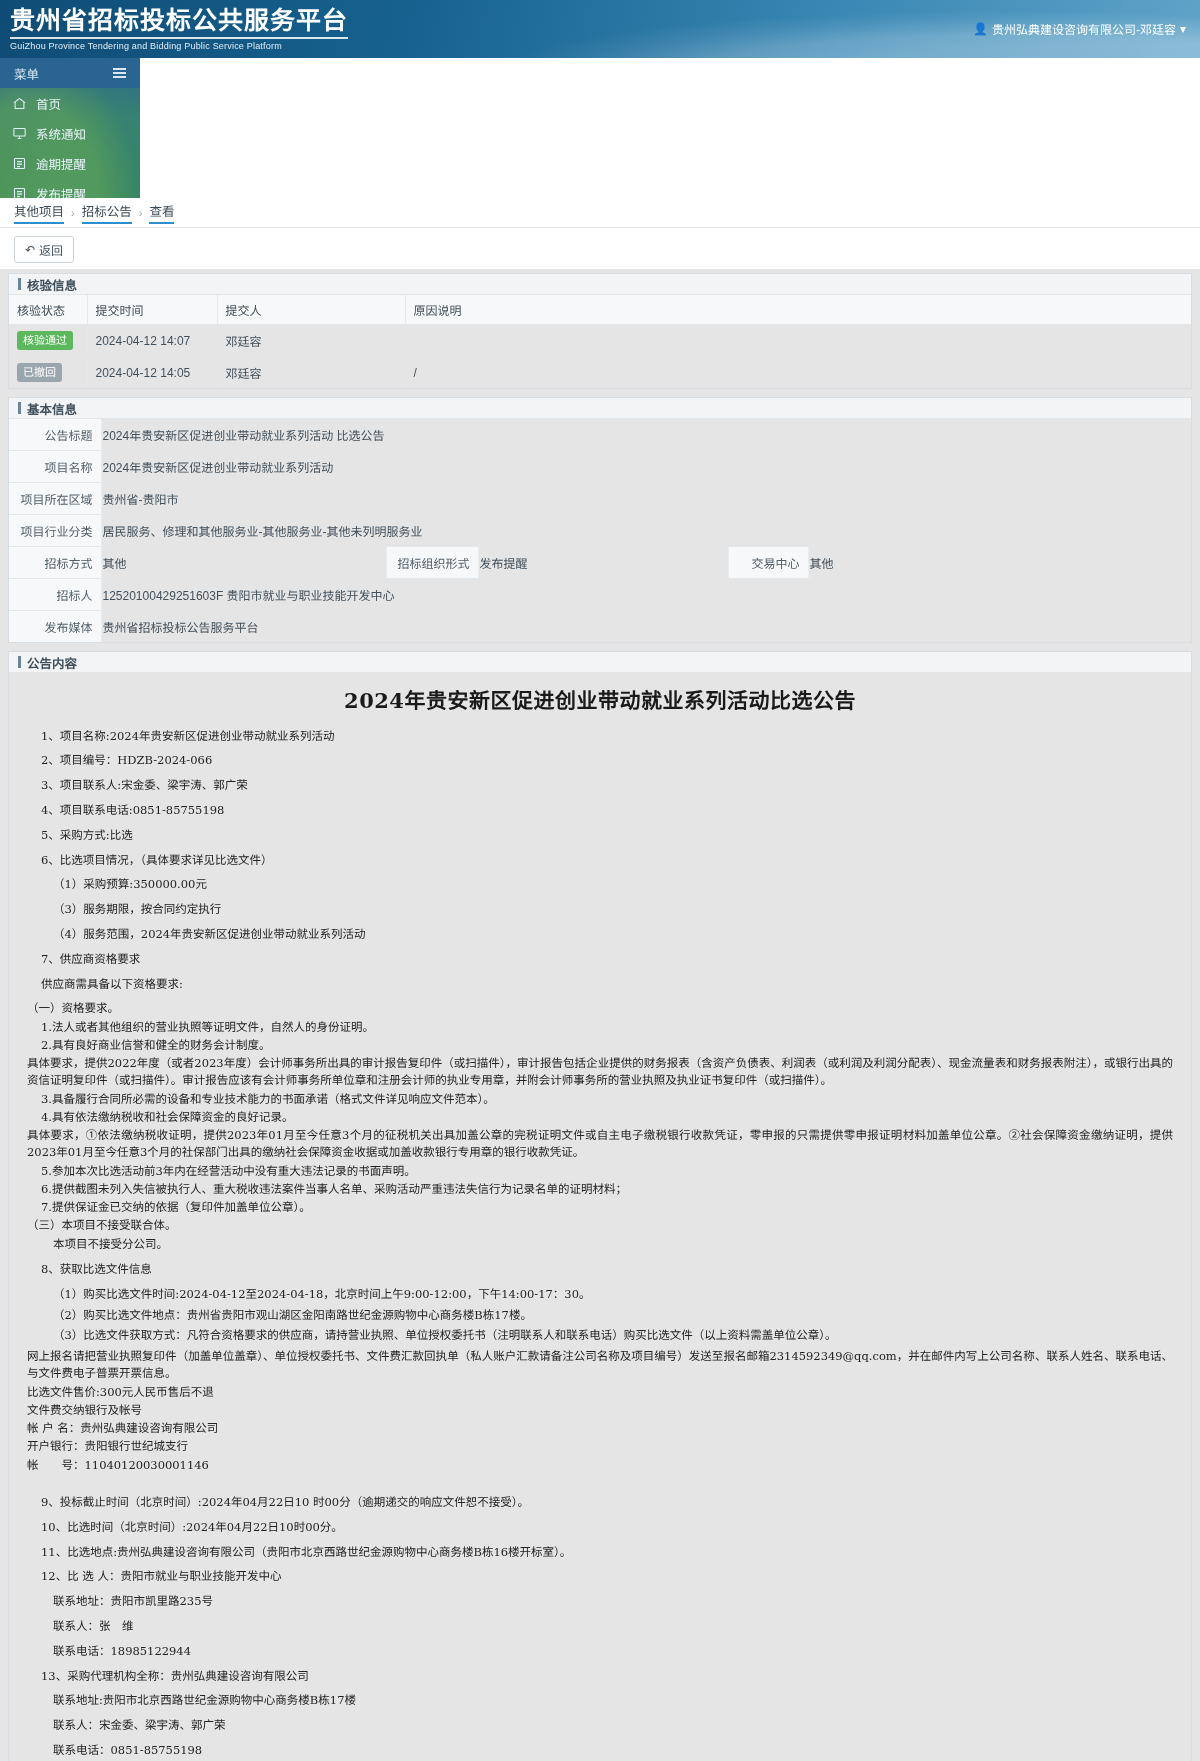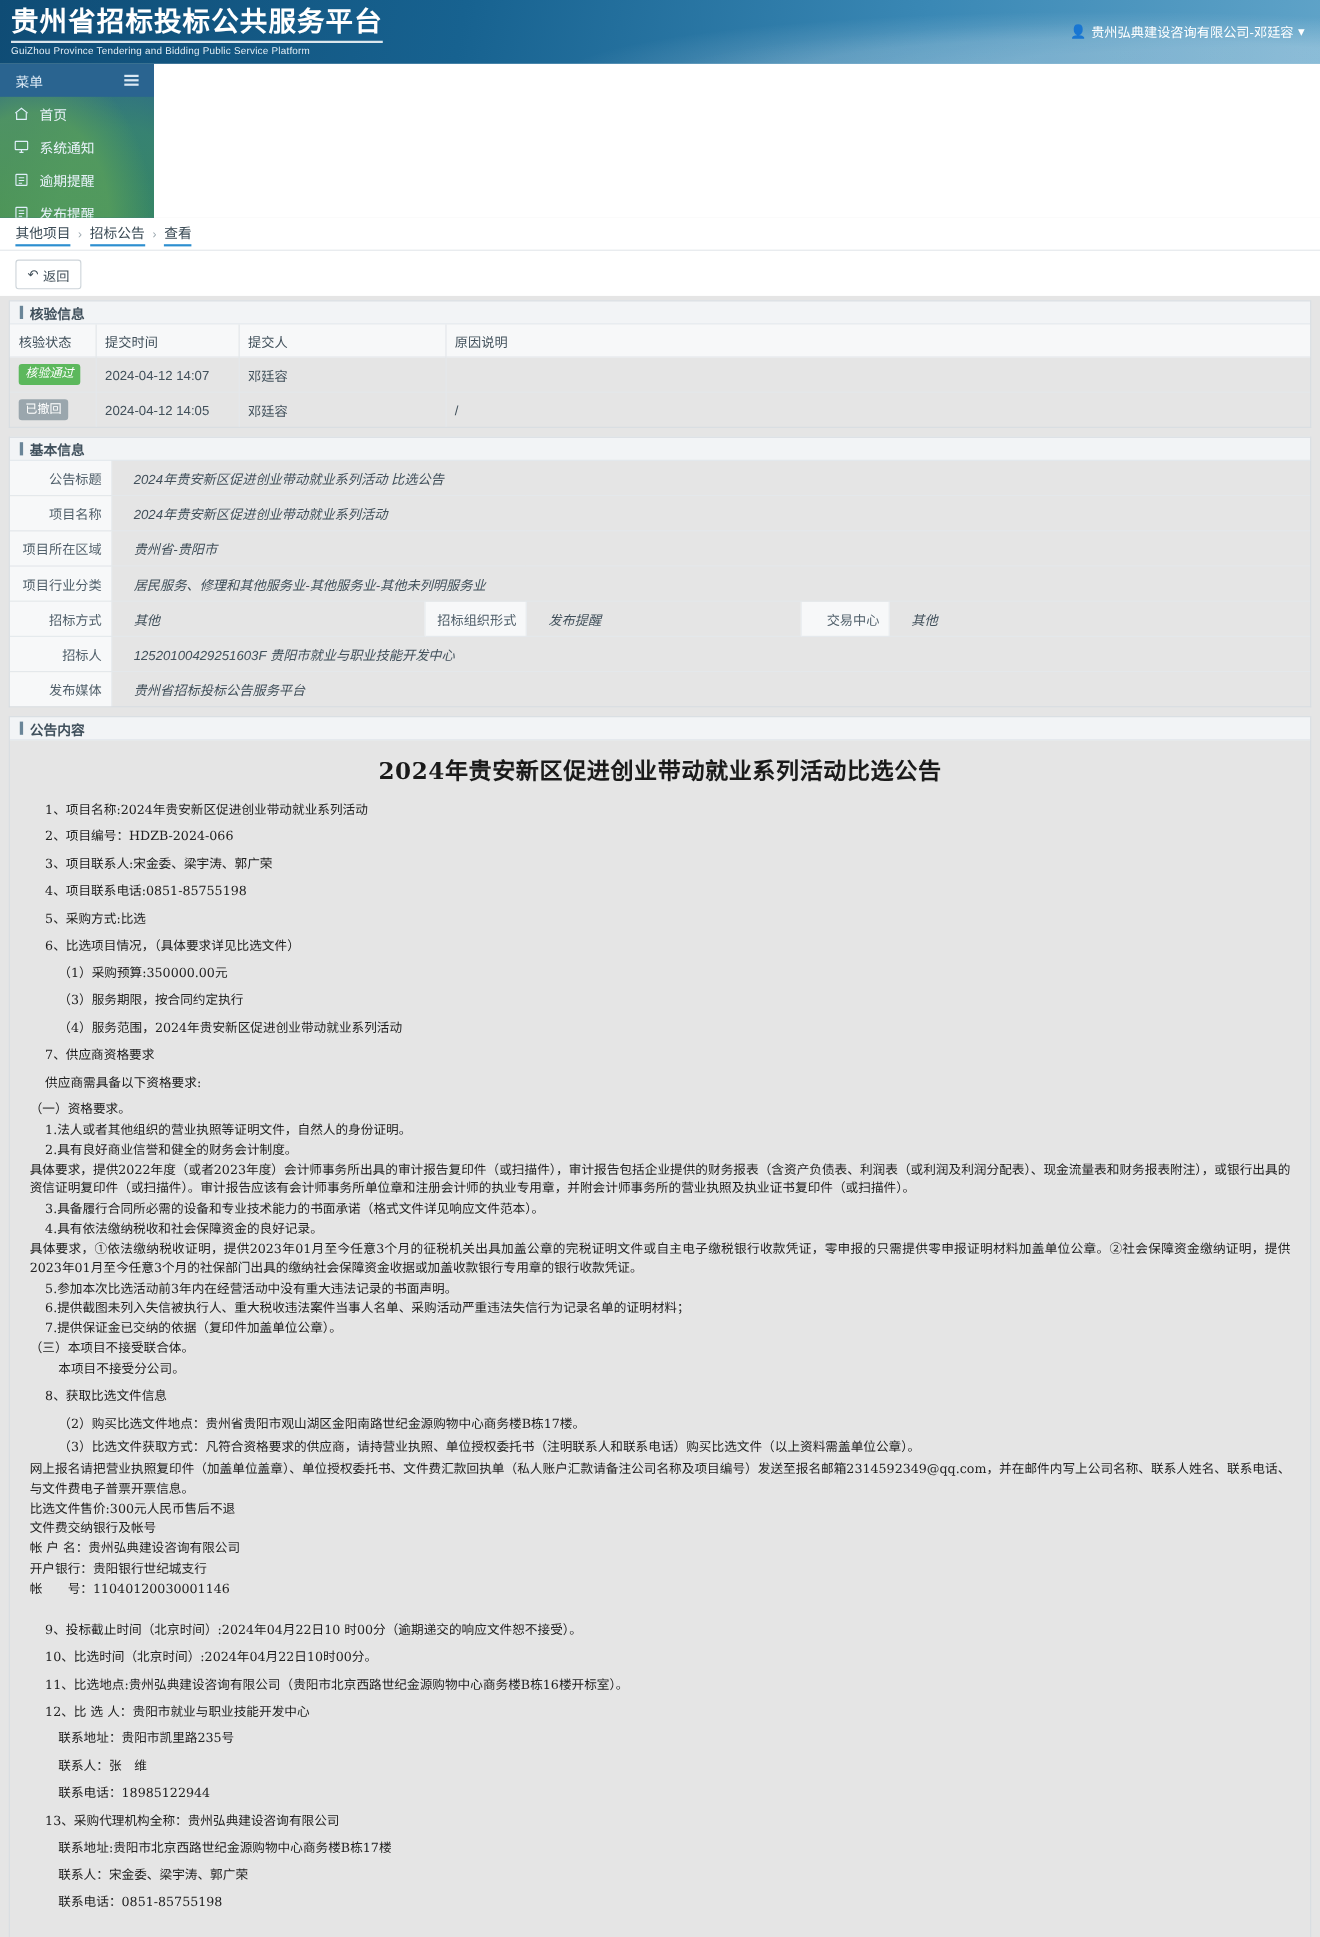"核验通过" .badge-pass { font-style: italic -> none }
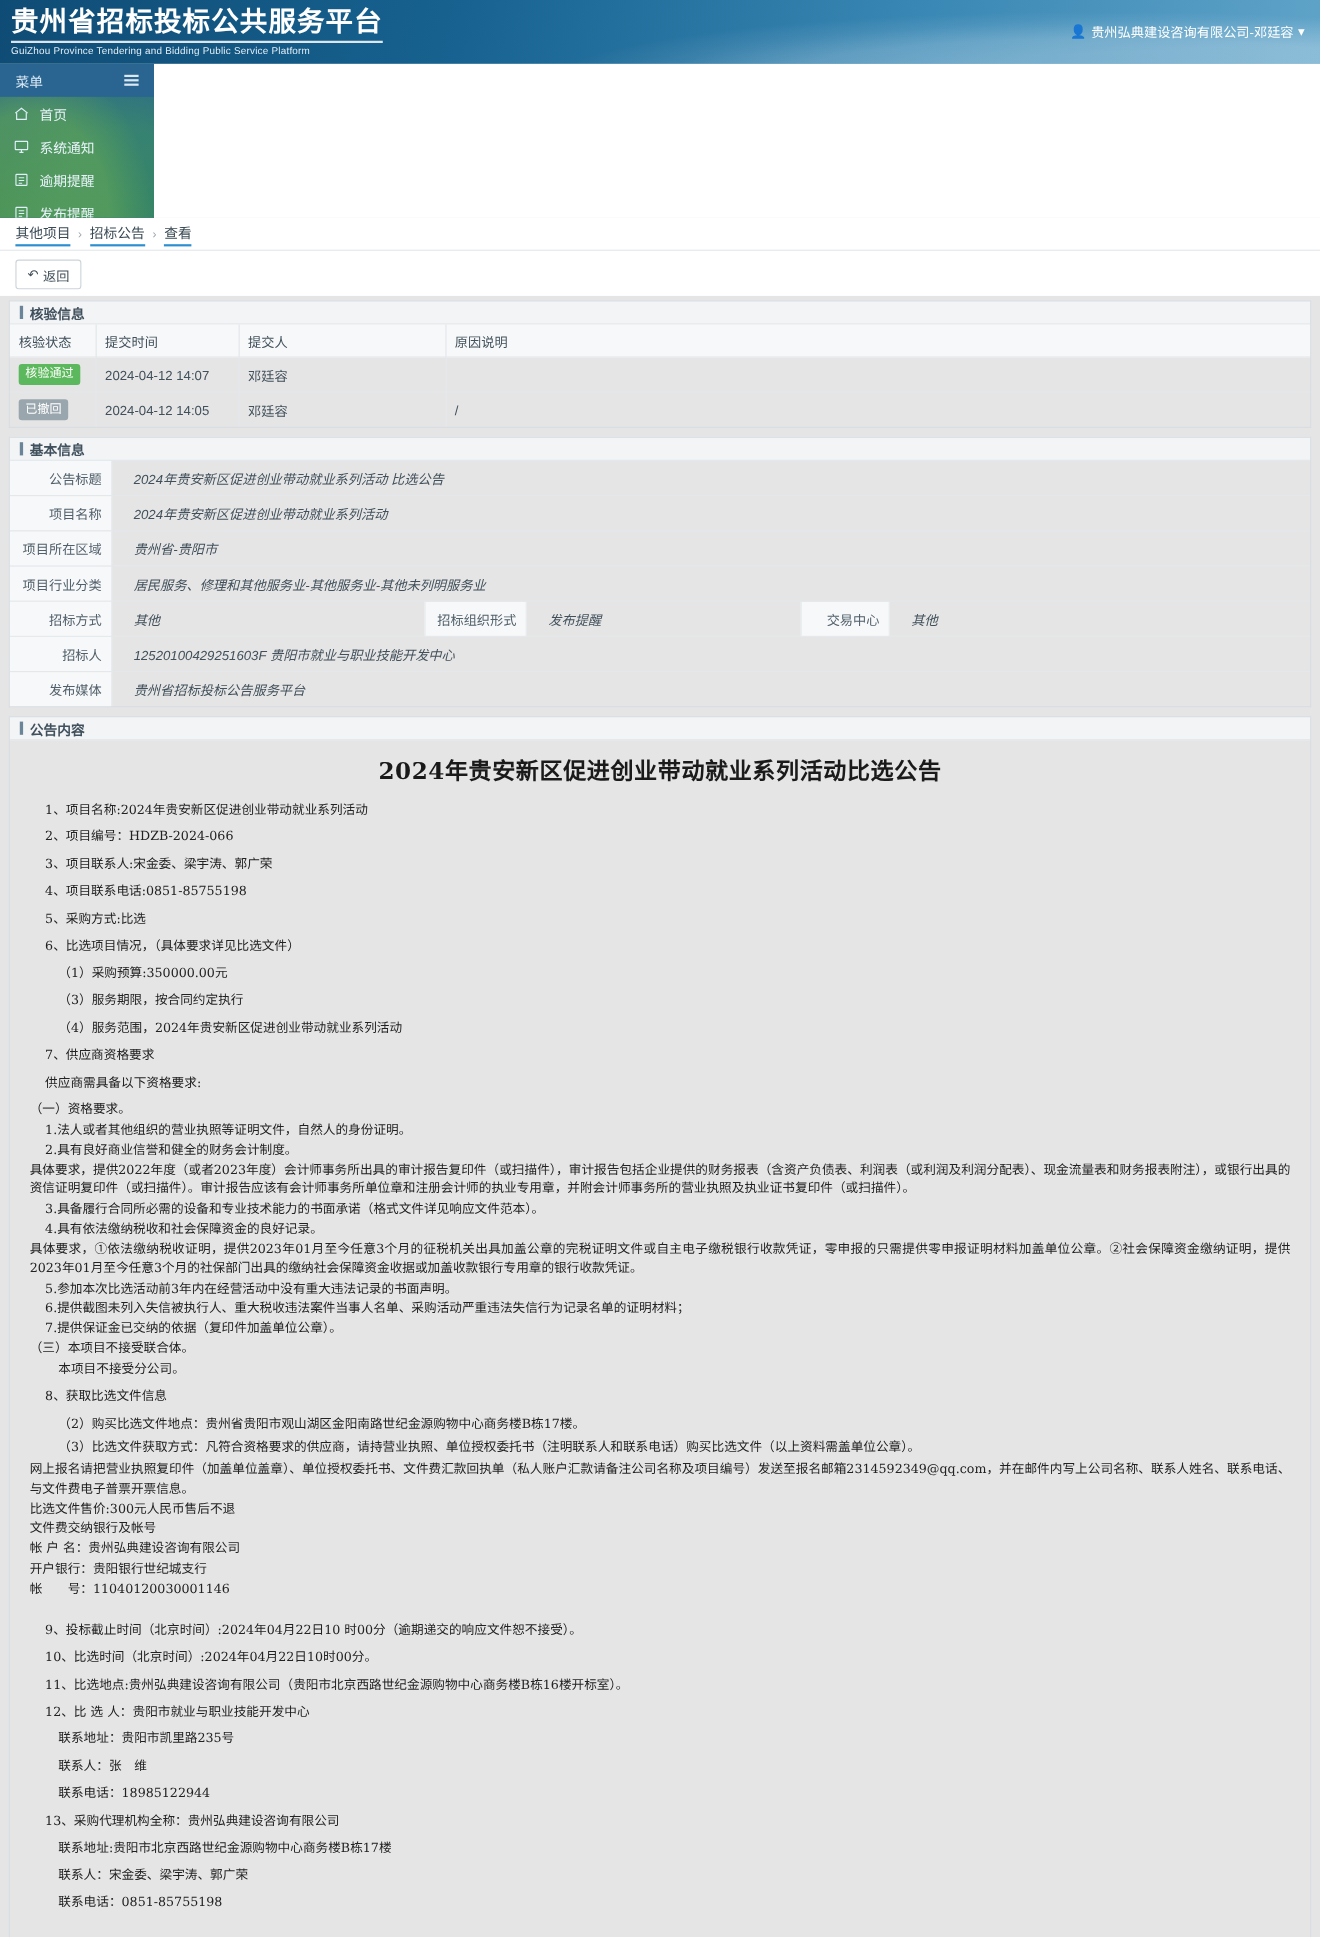"2024年贵安新区促进创业带动就业系列活动 比选公告" .itable td.val { font-style: italic -> none; padding: 7px 20px -> 7px 1px }
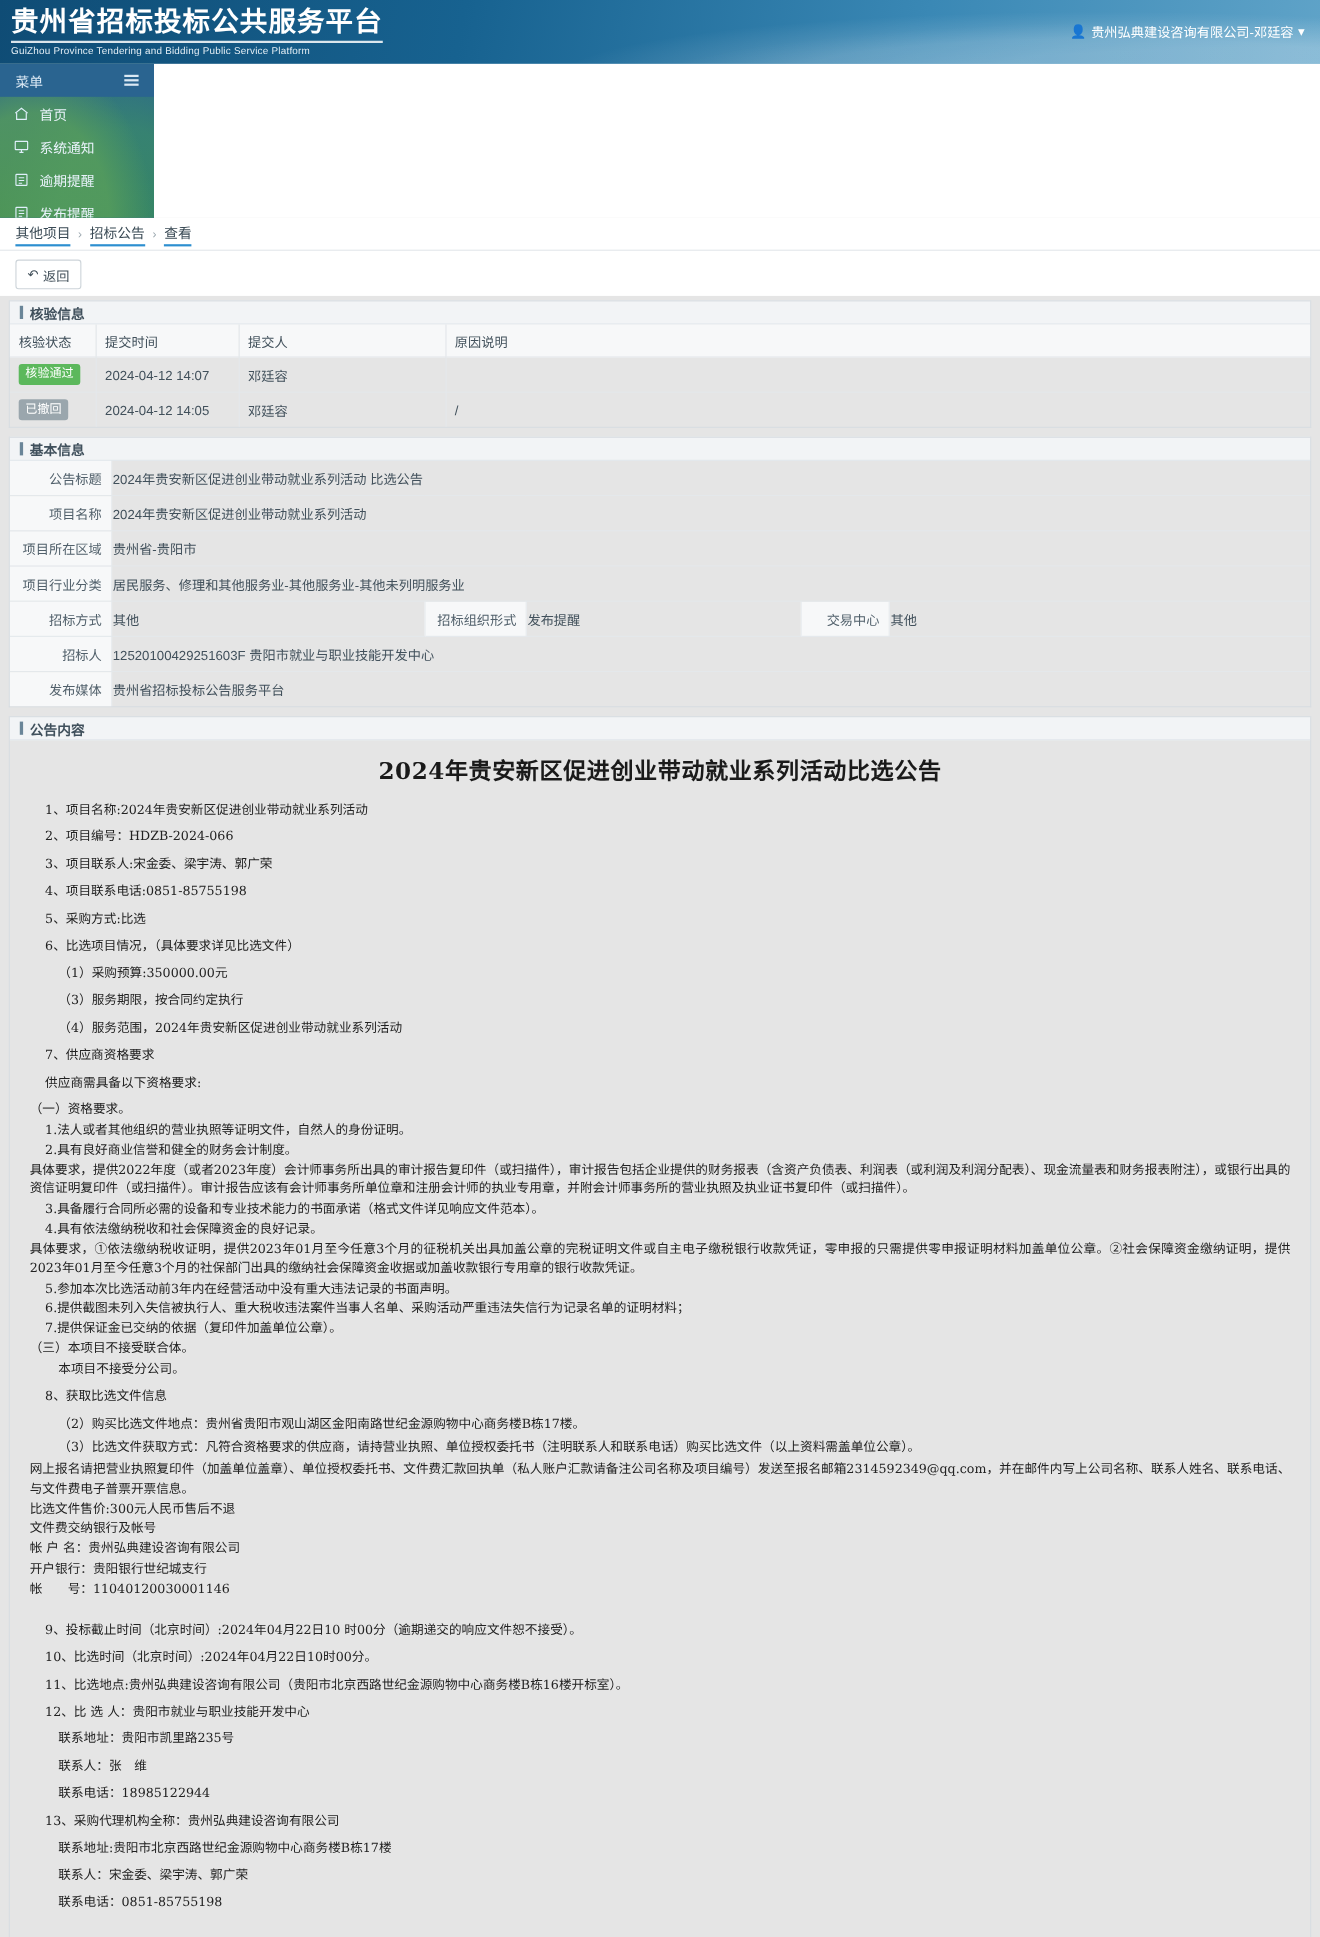"（1）购买比选文件时间:2024-04-12至2024-04-18，北京时间上午" p.ind2 { html: none -> <p>（1）购买比选文件时间:2024-04-12至2024-04-18，北京时间上午9:00-12:00，下午14:00-17：30。</p> }
